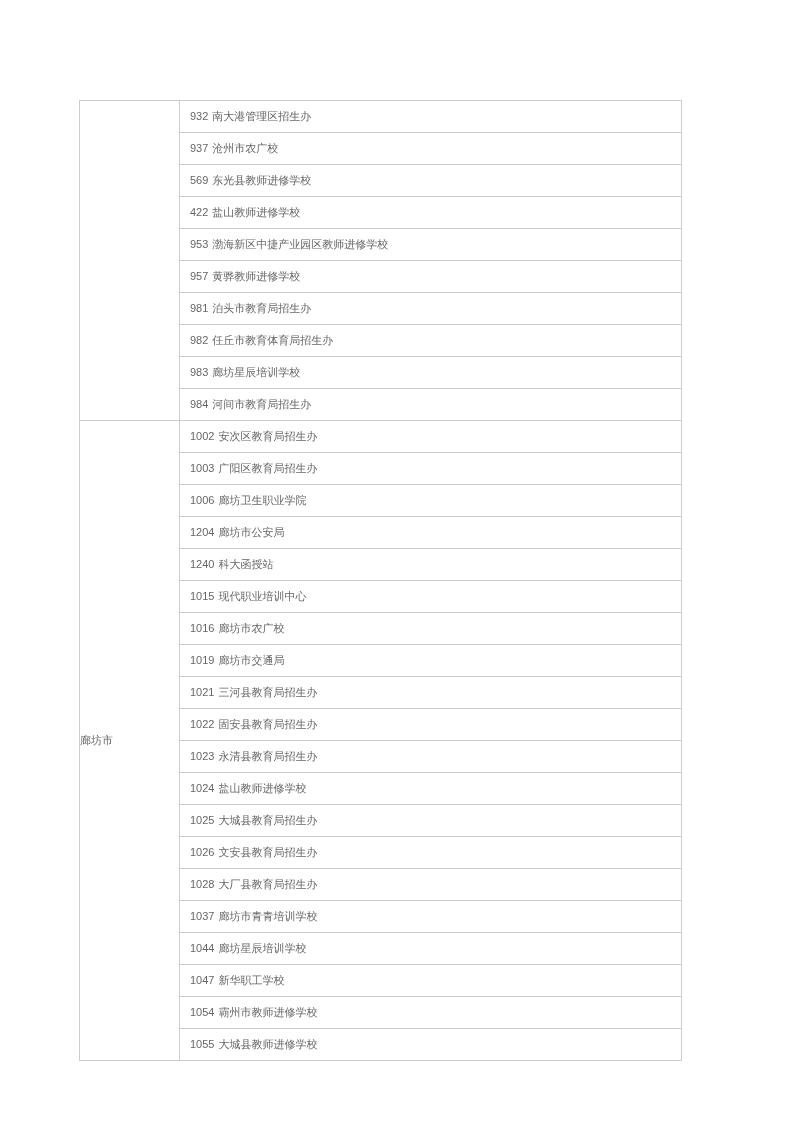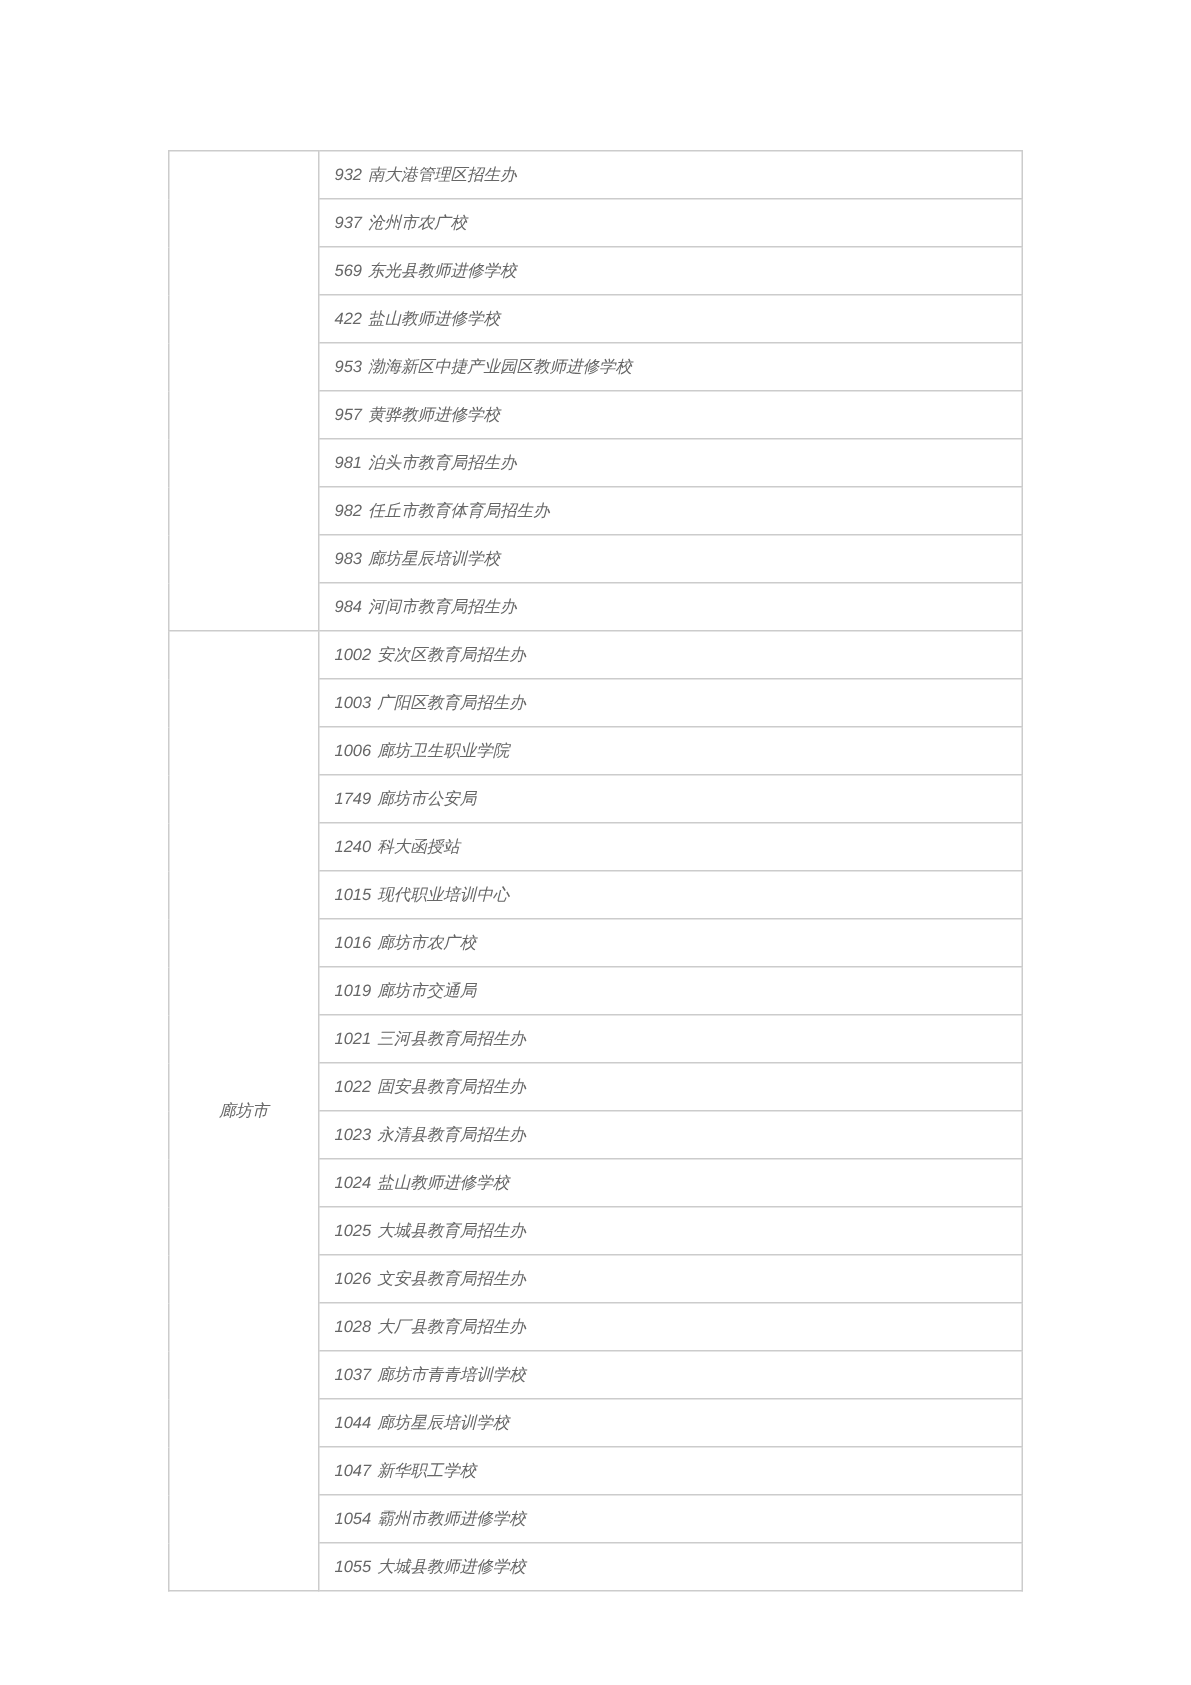"932 南大港管理区招生办" .container { font-style: italic -> none; padding: 100px 112px 0 112px -> 100px 112px 0 79px }
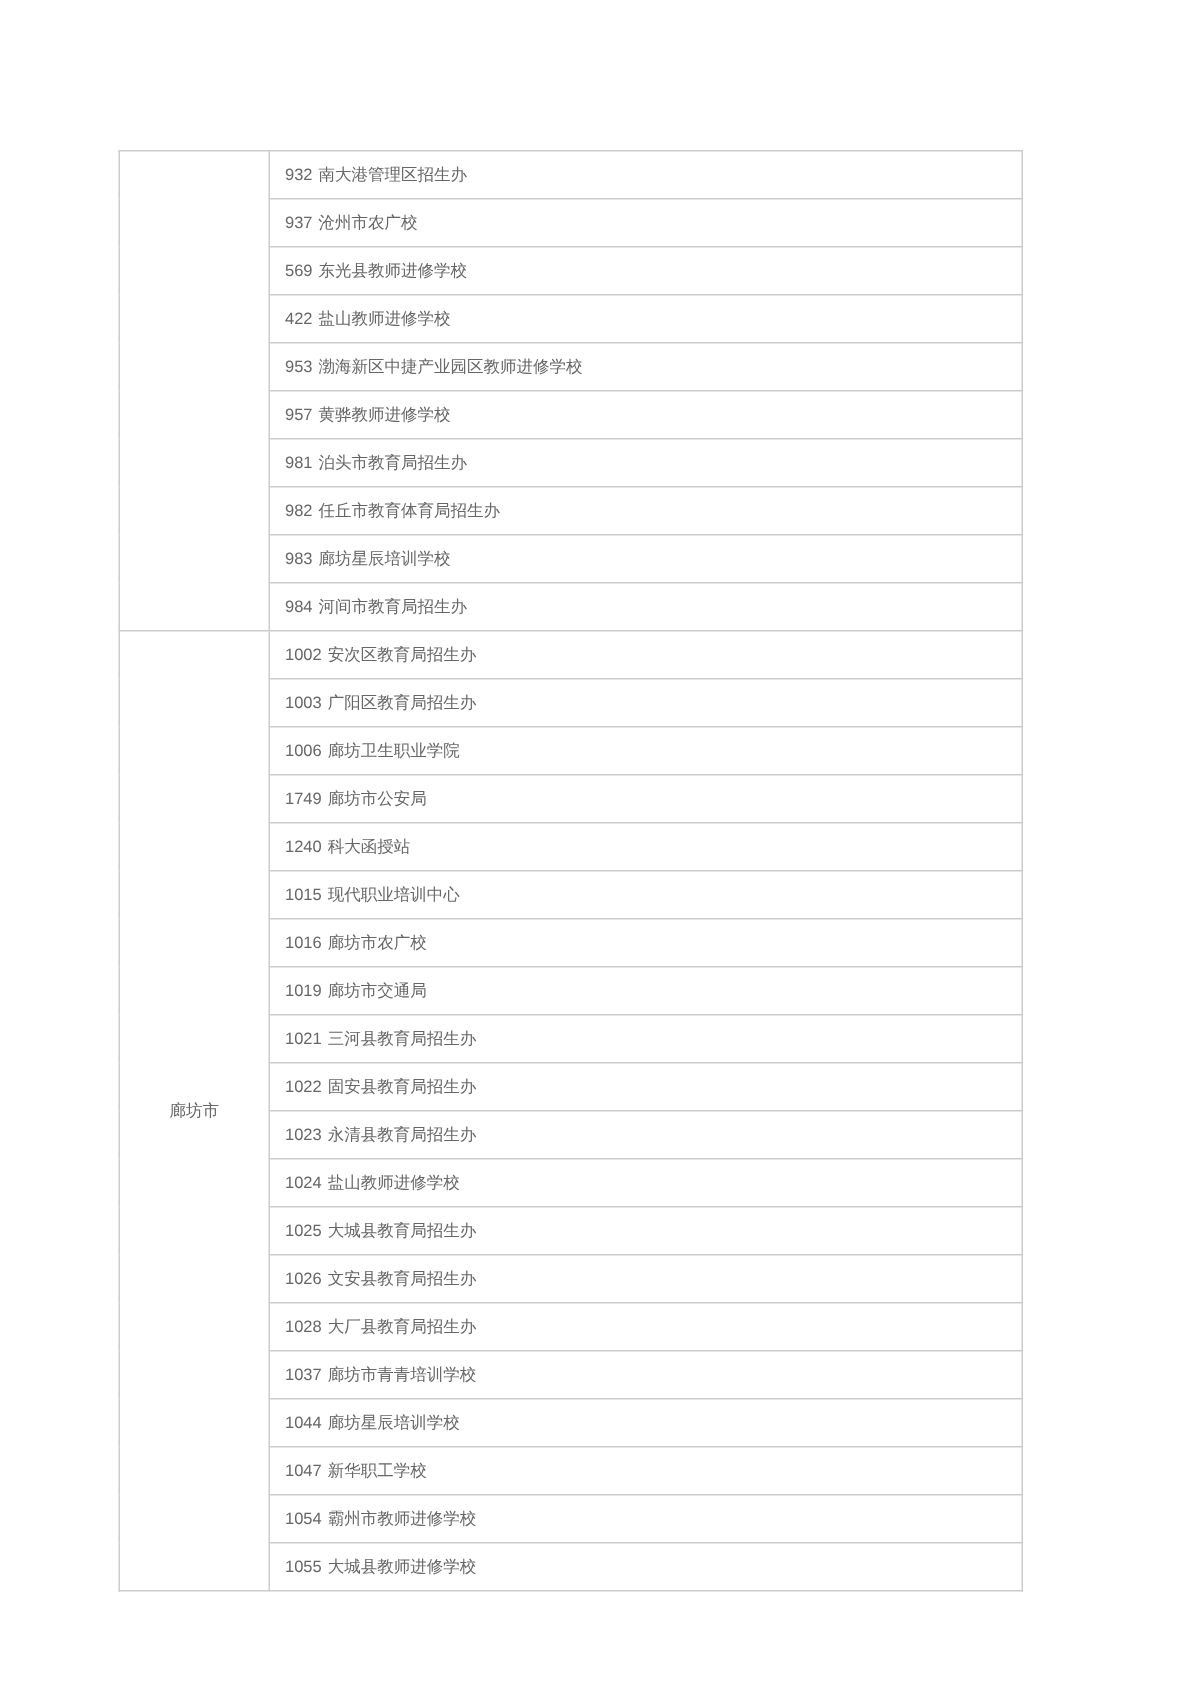"1749" span.code { text: 1749 -> 1204 }
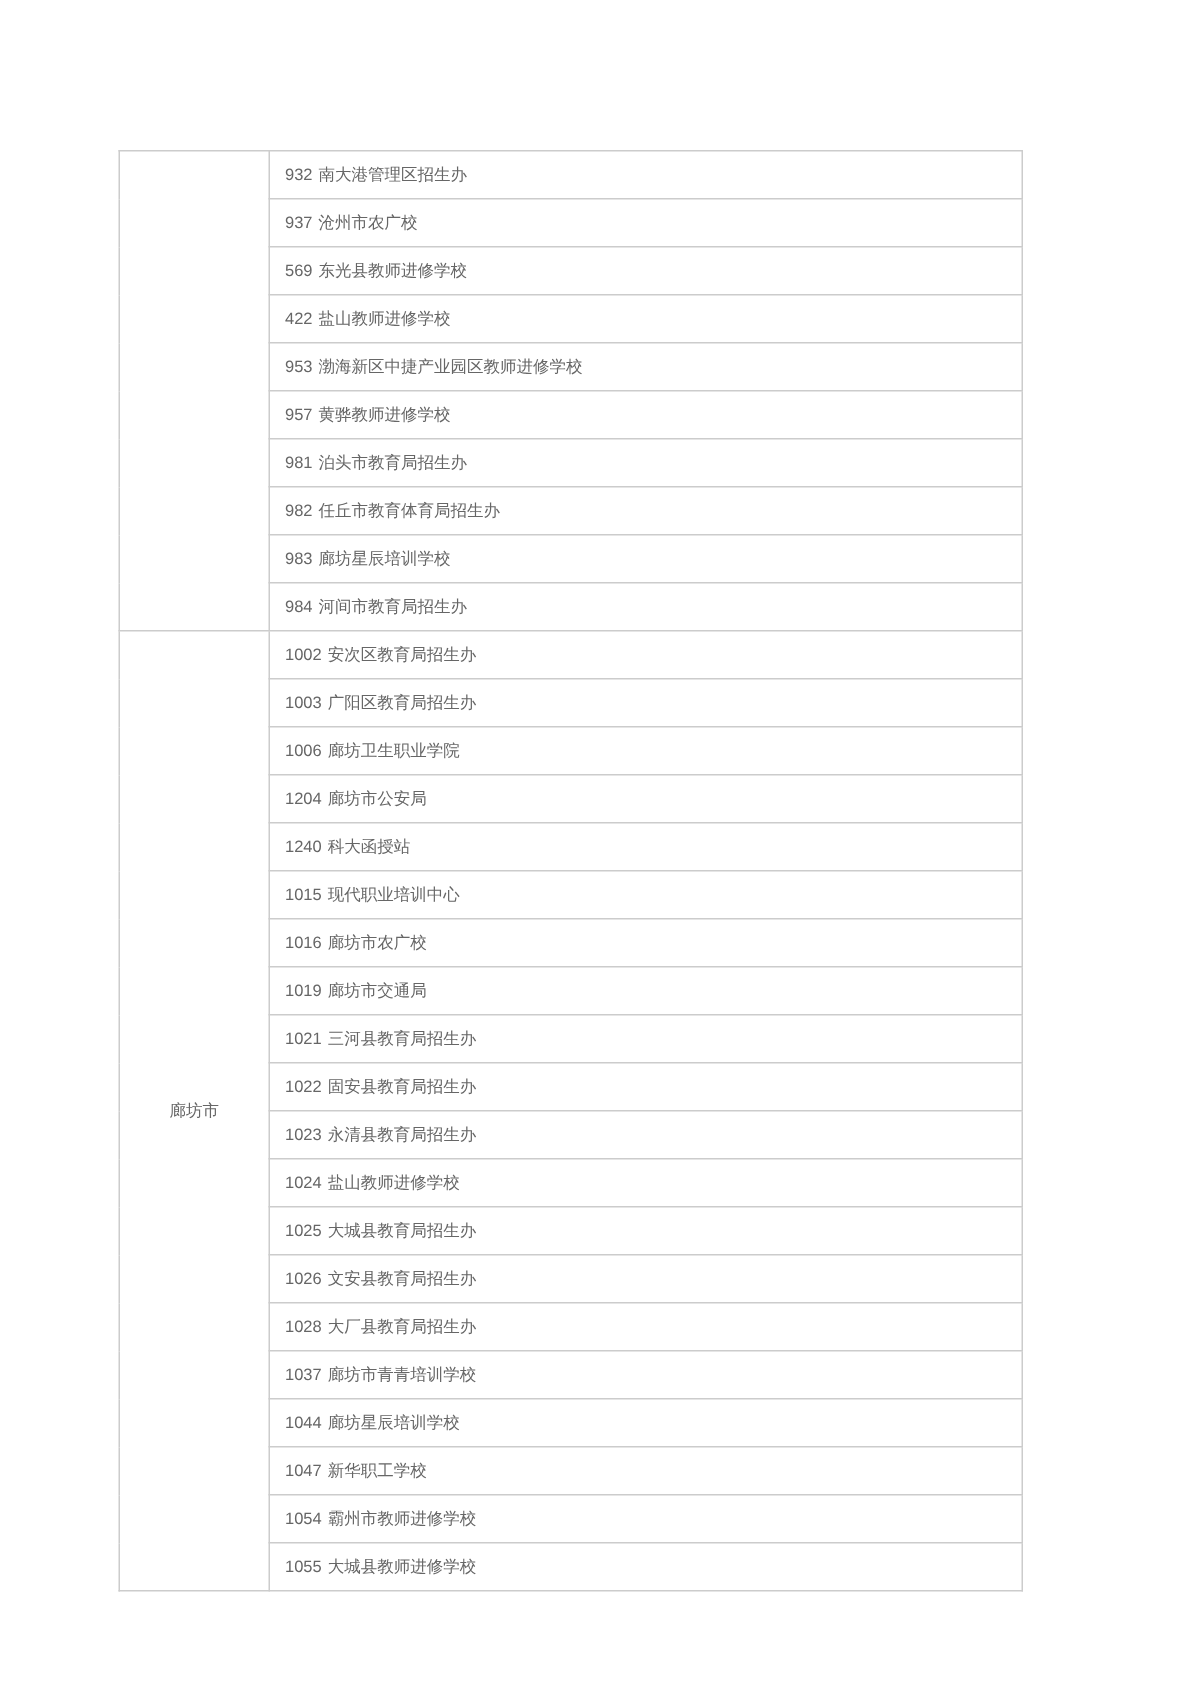"廊坊市" td.region { text-align: center -> none }
